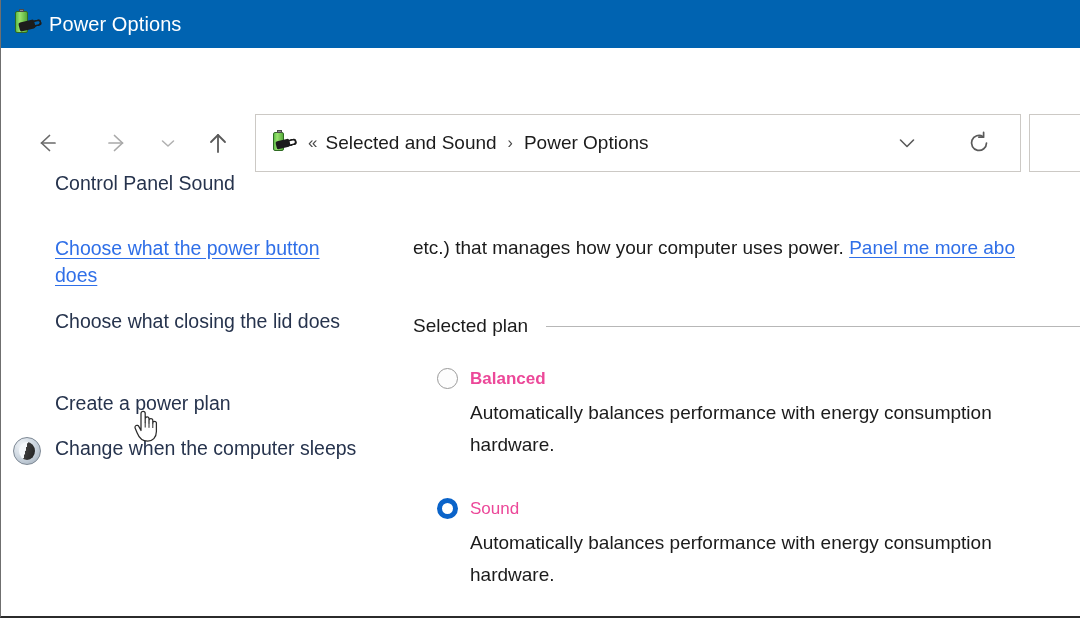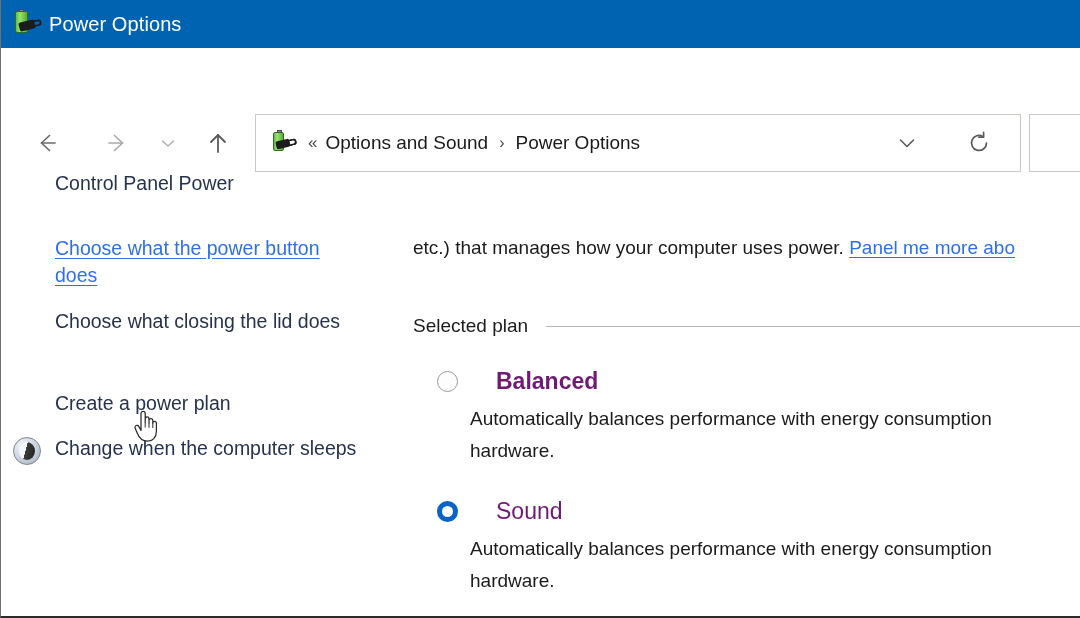"Options and Sound" span.crumb { text: Options -> Selected }
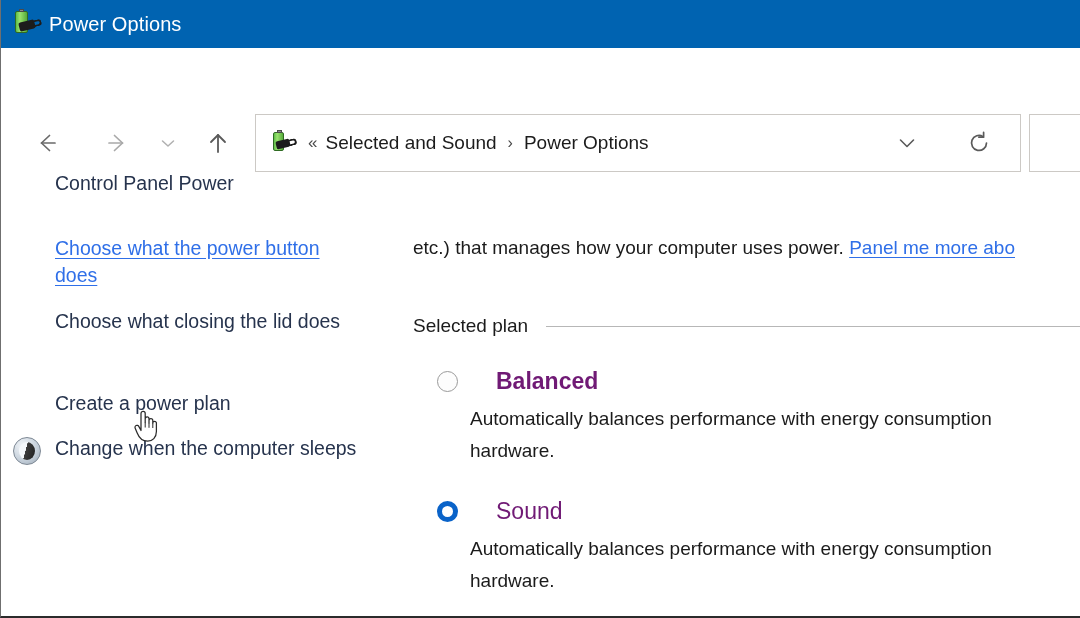"Control Panel Power" div.side-item { text: Power -> Sound }
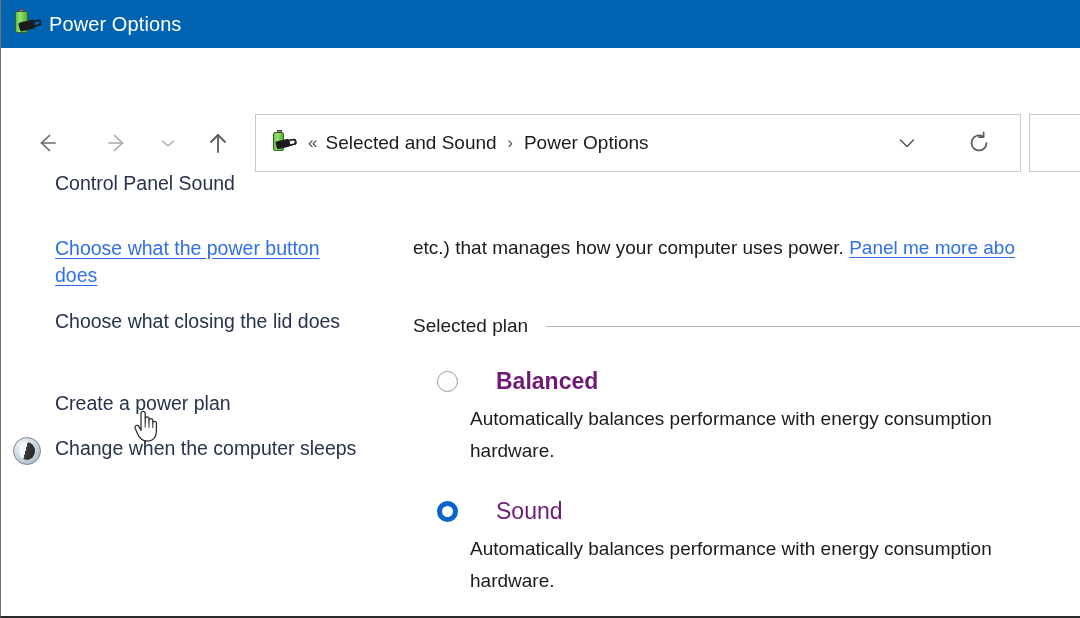"Balanced" .plan-name { color: #701a75 -> #ec4899; font-size: 23px -> 17px; margin-left: 26px -> none }
